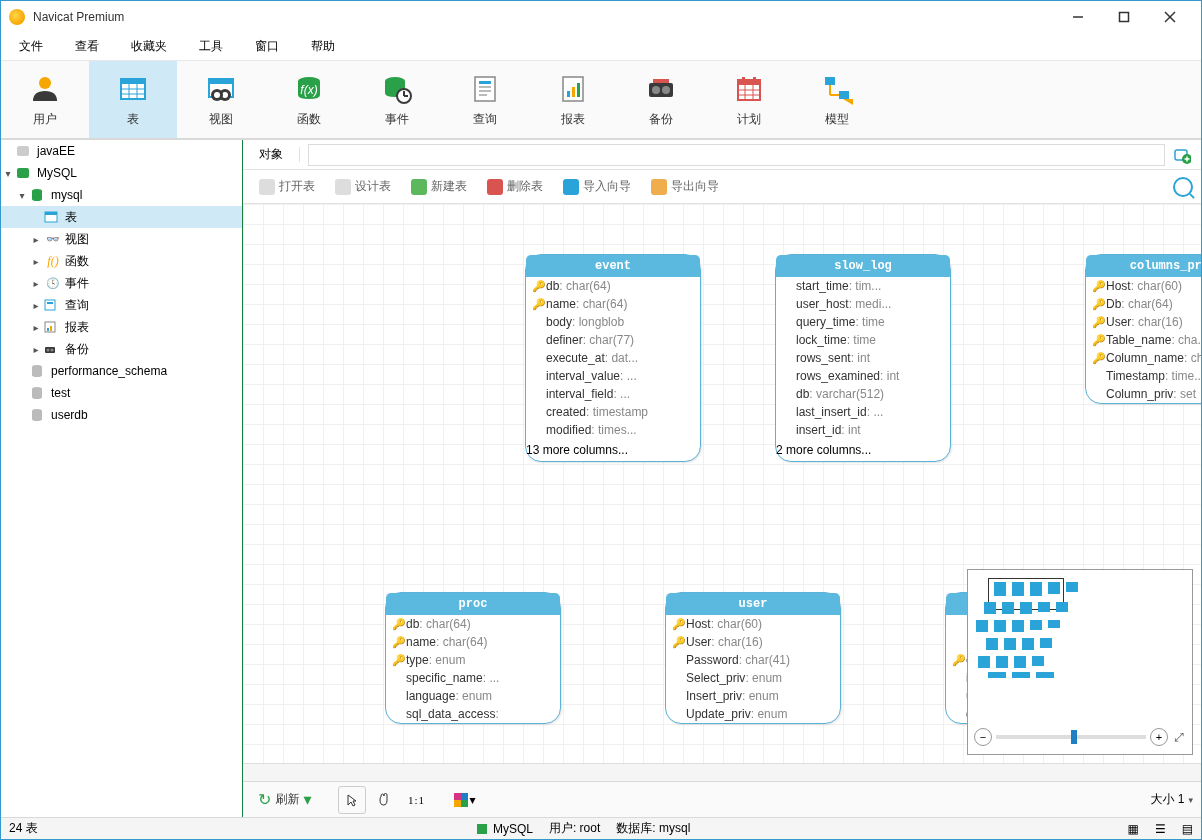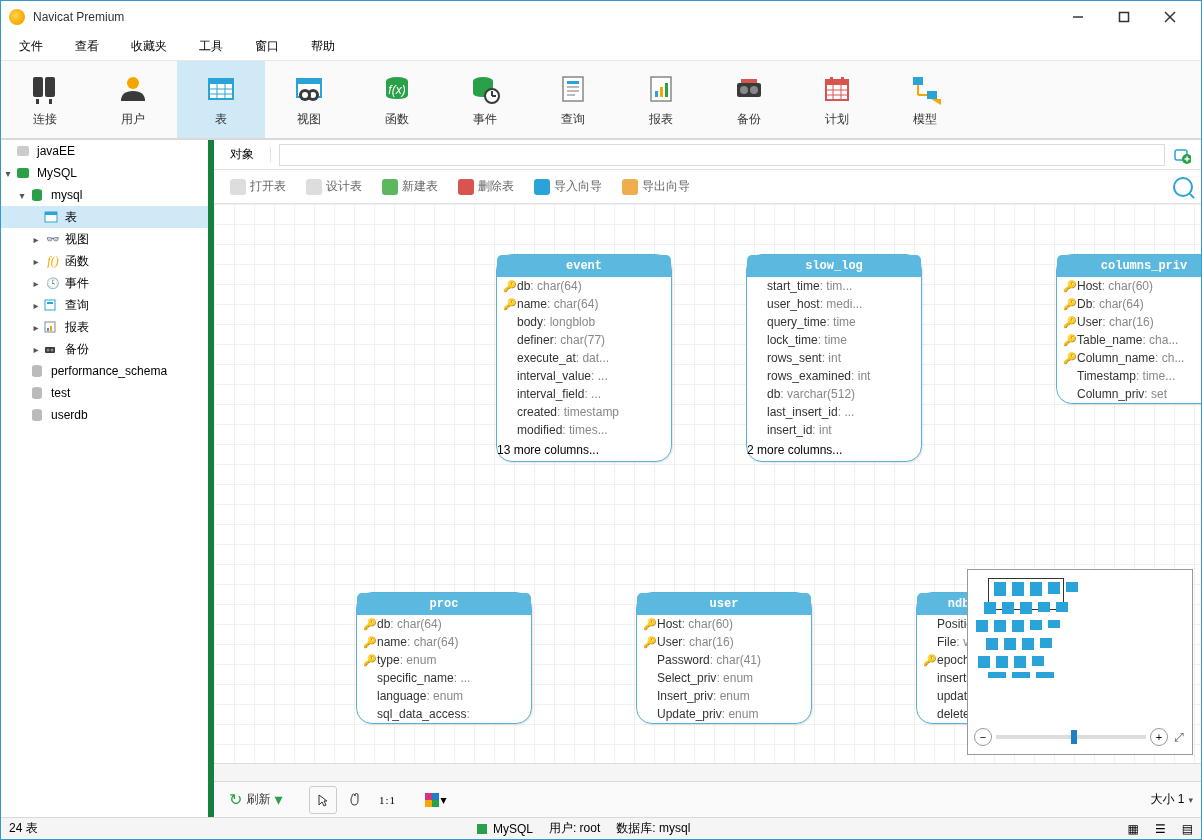"连接" div.tbtn { html: <div> <div> <svg> <rect></rect> <rect></rect> <rect></rect> <rect></rect> </svg> </div> <div>连接</div> </div> -> none }
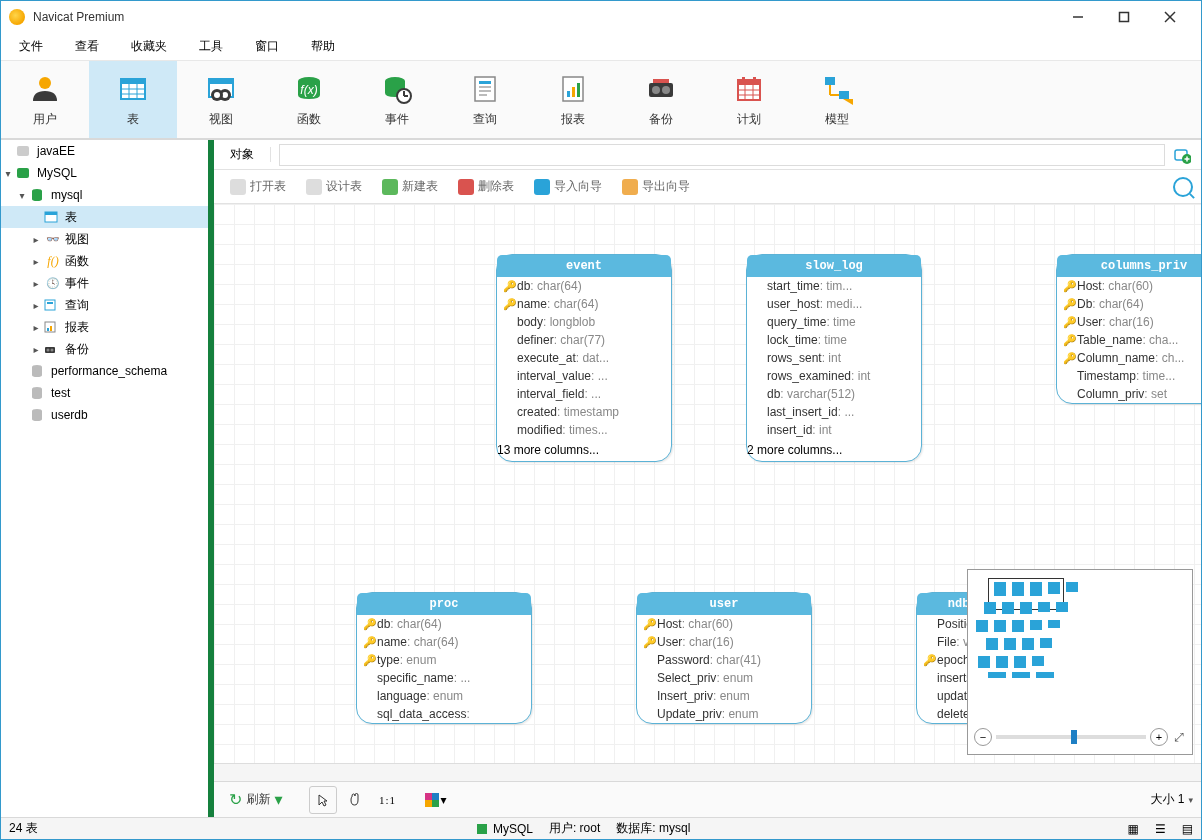"javaEE" .sidebar { border-right: 6px solid #15803d -> 1px solid #15803d; width: 213px -> 242px }
